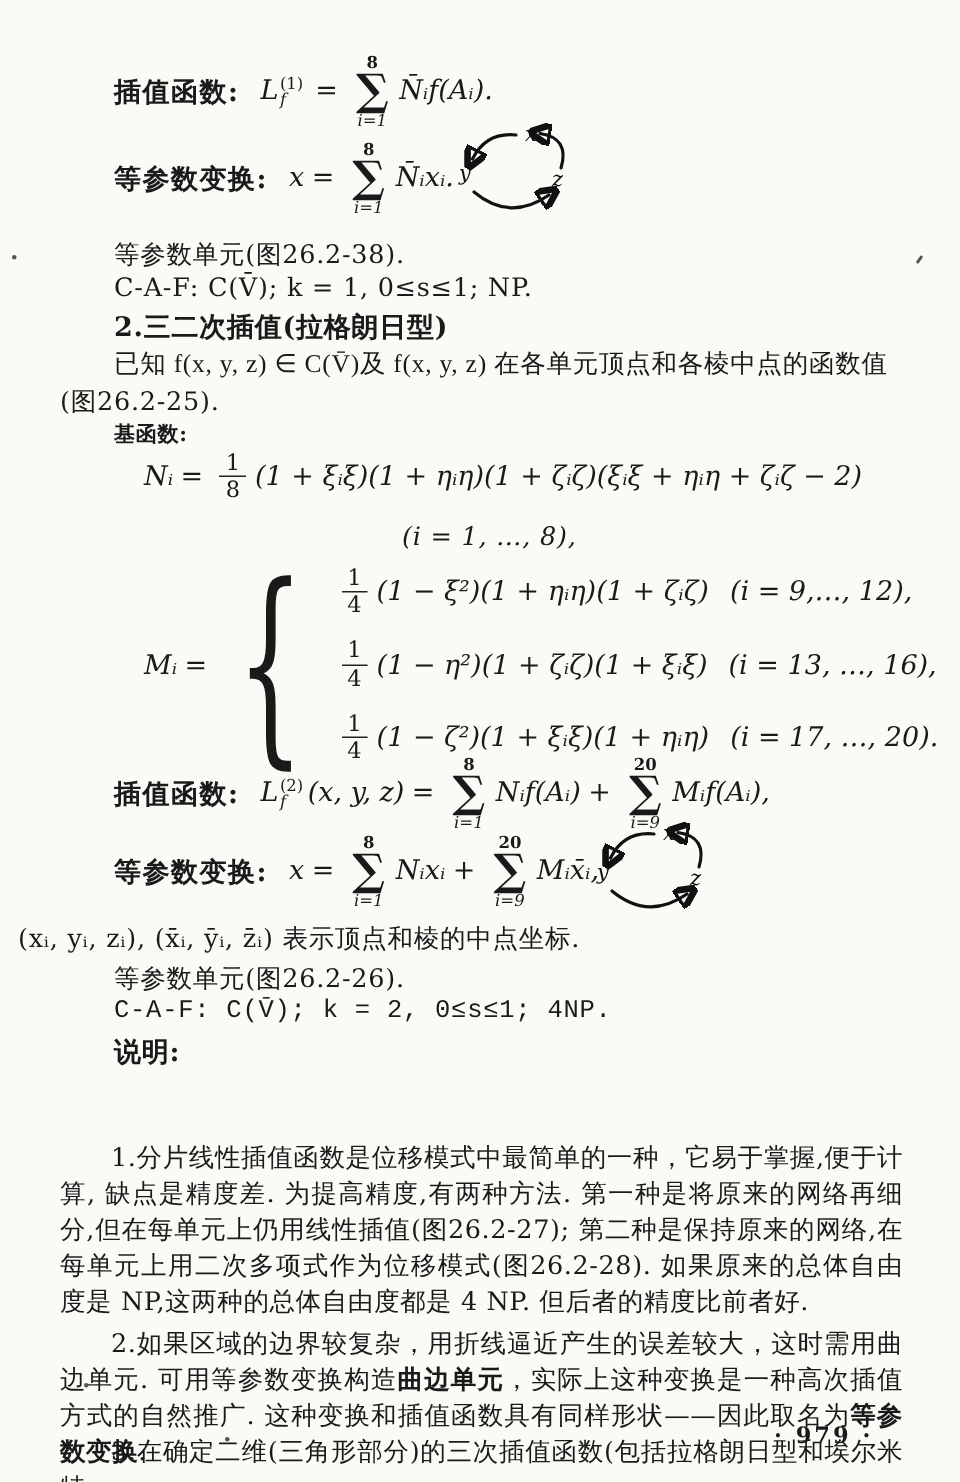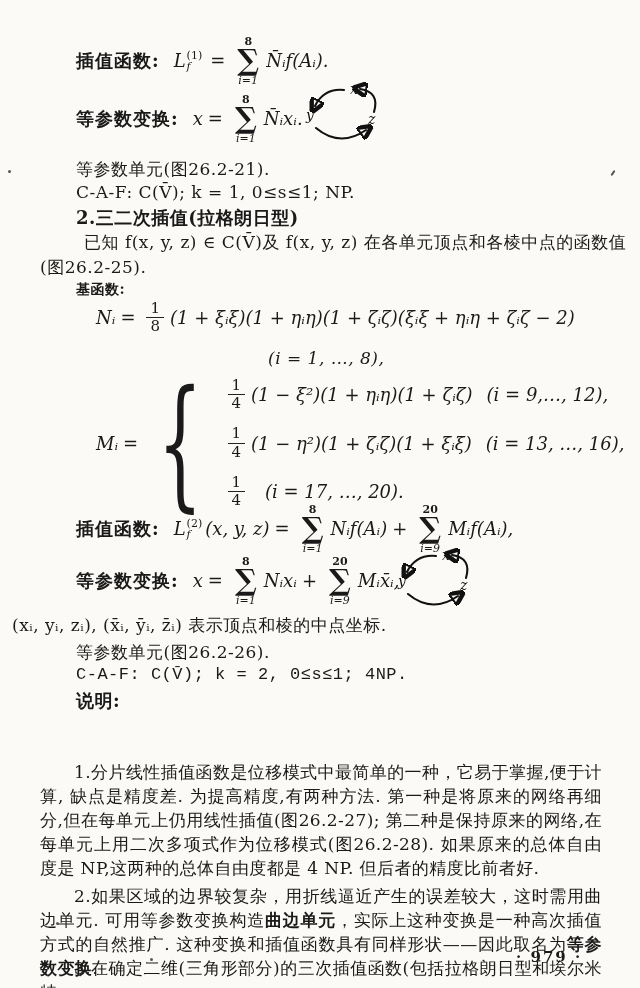"等参数单元(图26.2-21)." div.txt { text: 26.2-21 -> 26.2-38 }
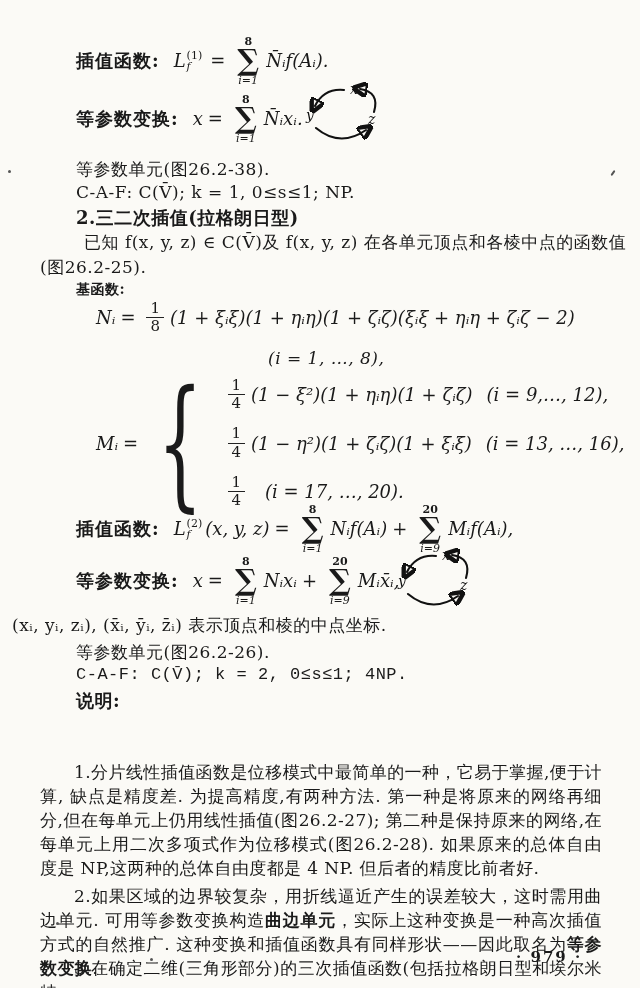"已知 f(x, y, z) ∈" div.txt { font-family: none -> Liberation Serif, serif; left: 84px -> 76px }
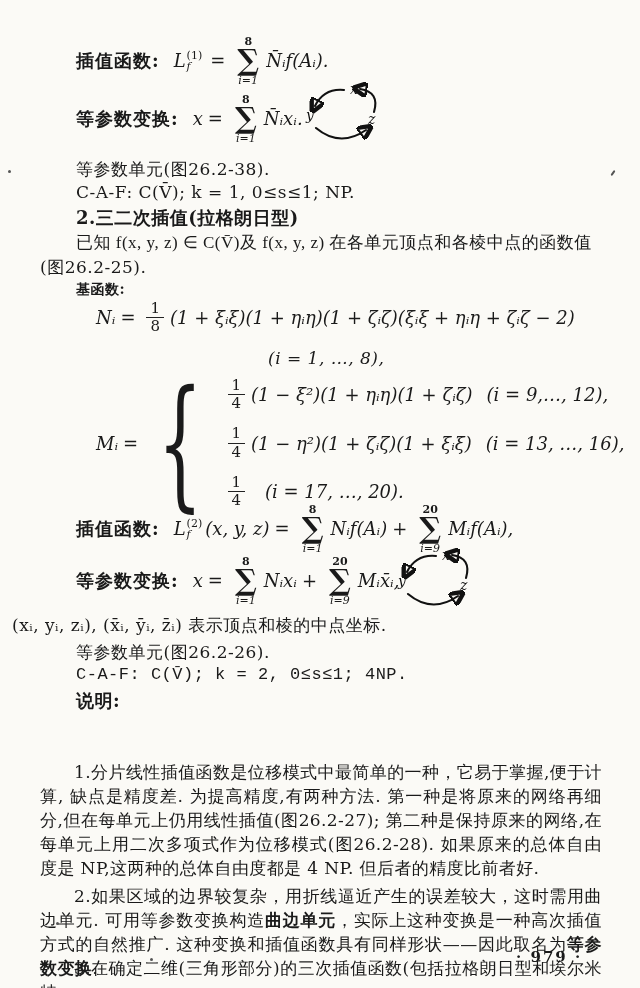"(1 − ζ²)(1 + ξᵢξ)(1" span.m { html: none -> <span>(1 − ζ²)(1 + ξᵢξ)(1 + ηᵢη)</span> }
